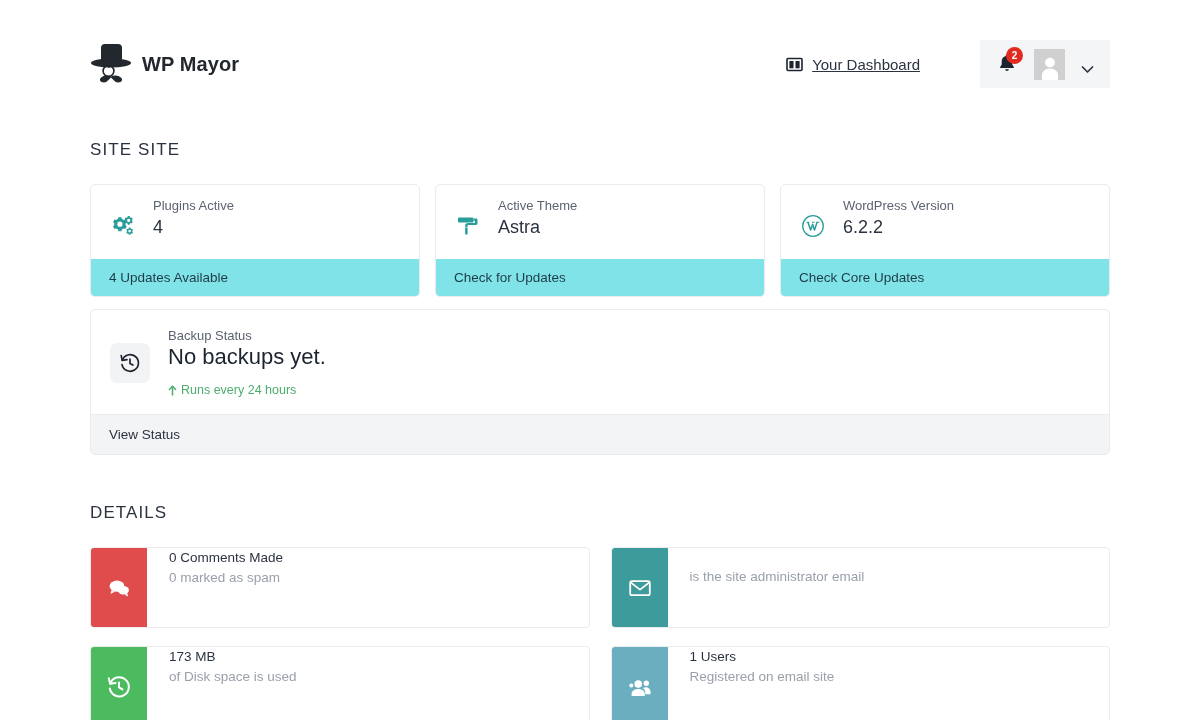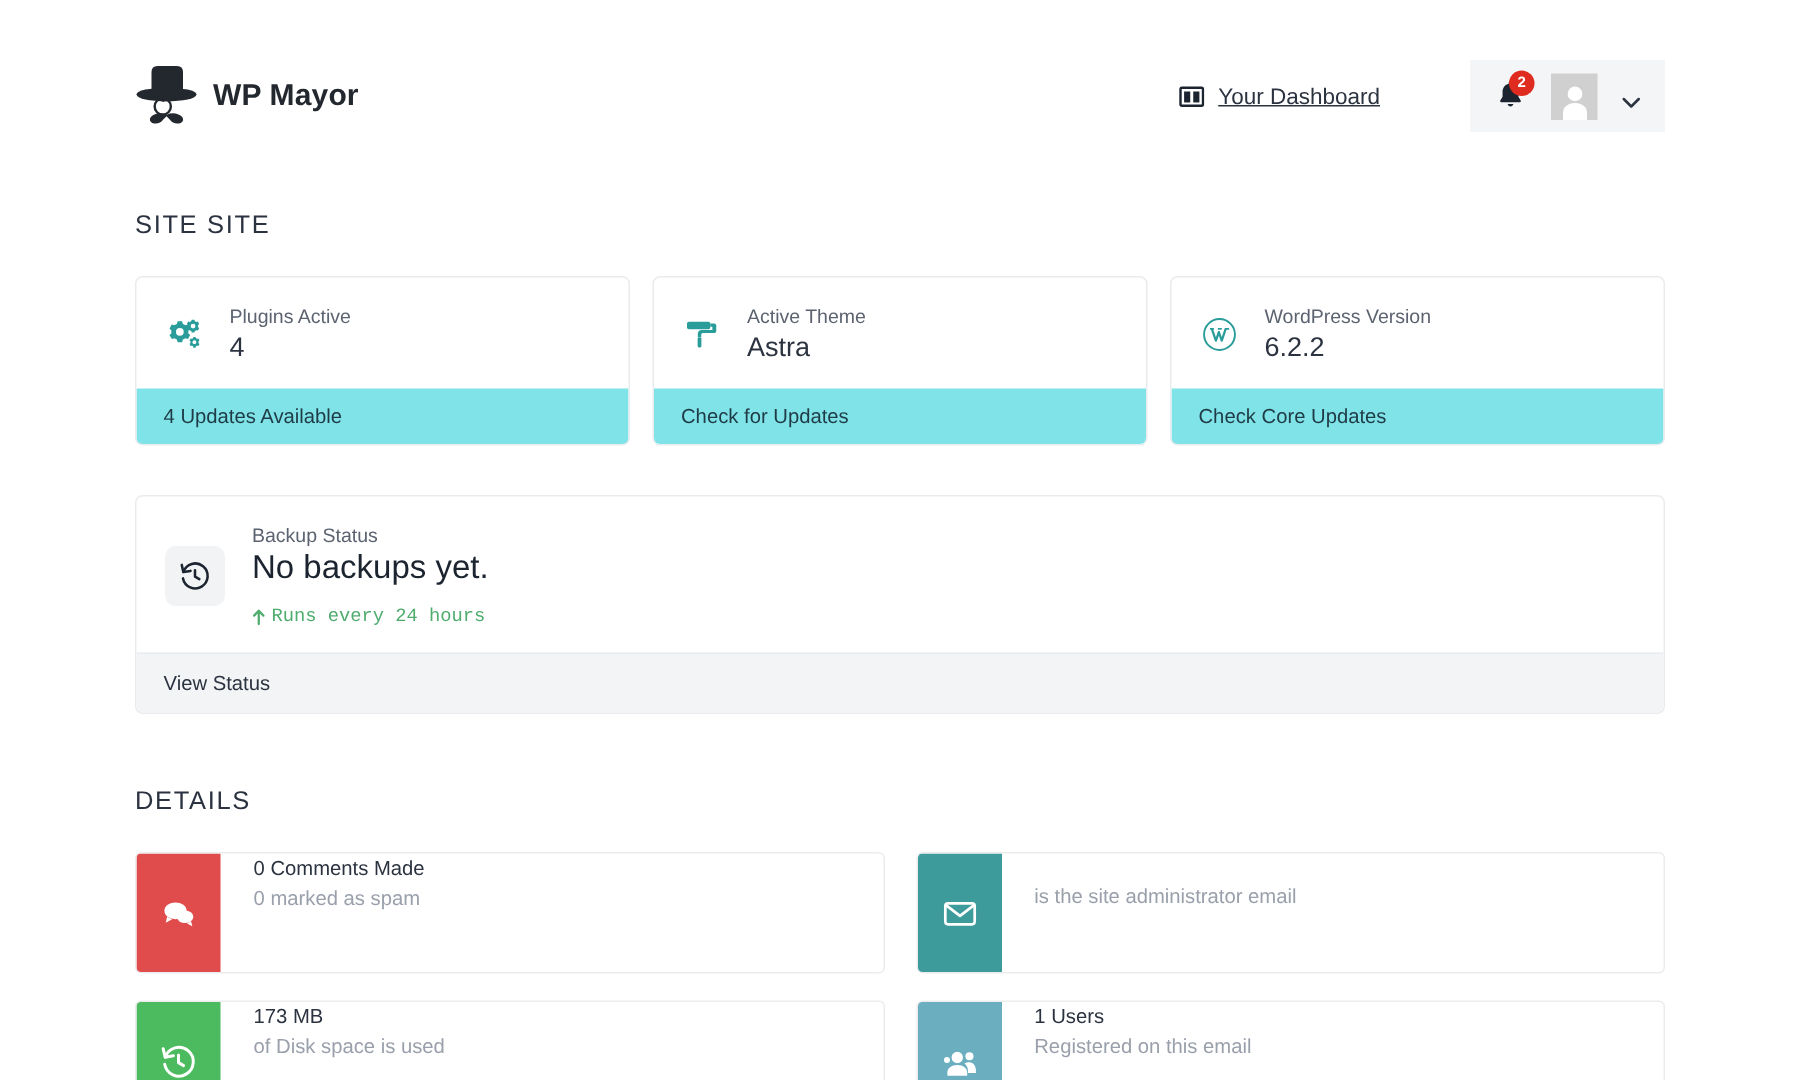"Plugins Active" .site-card-body { align-items: center -> flex-end }
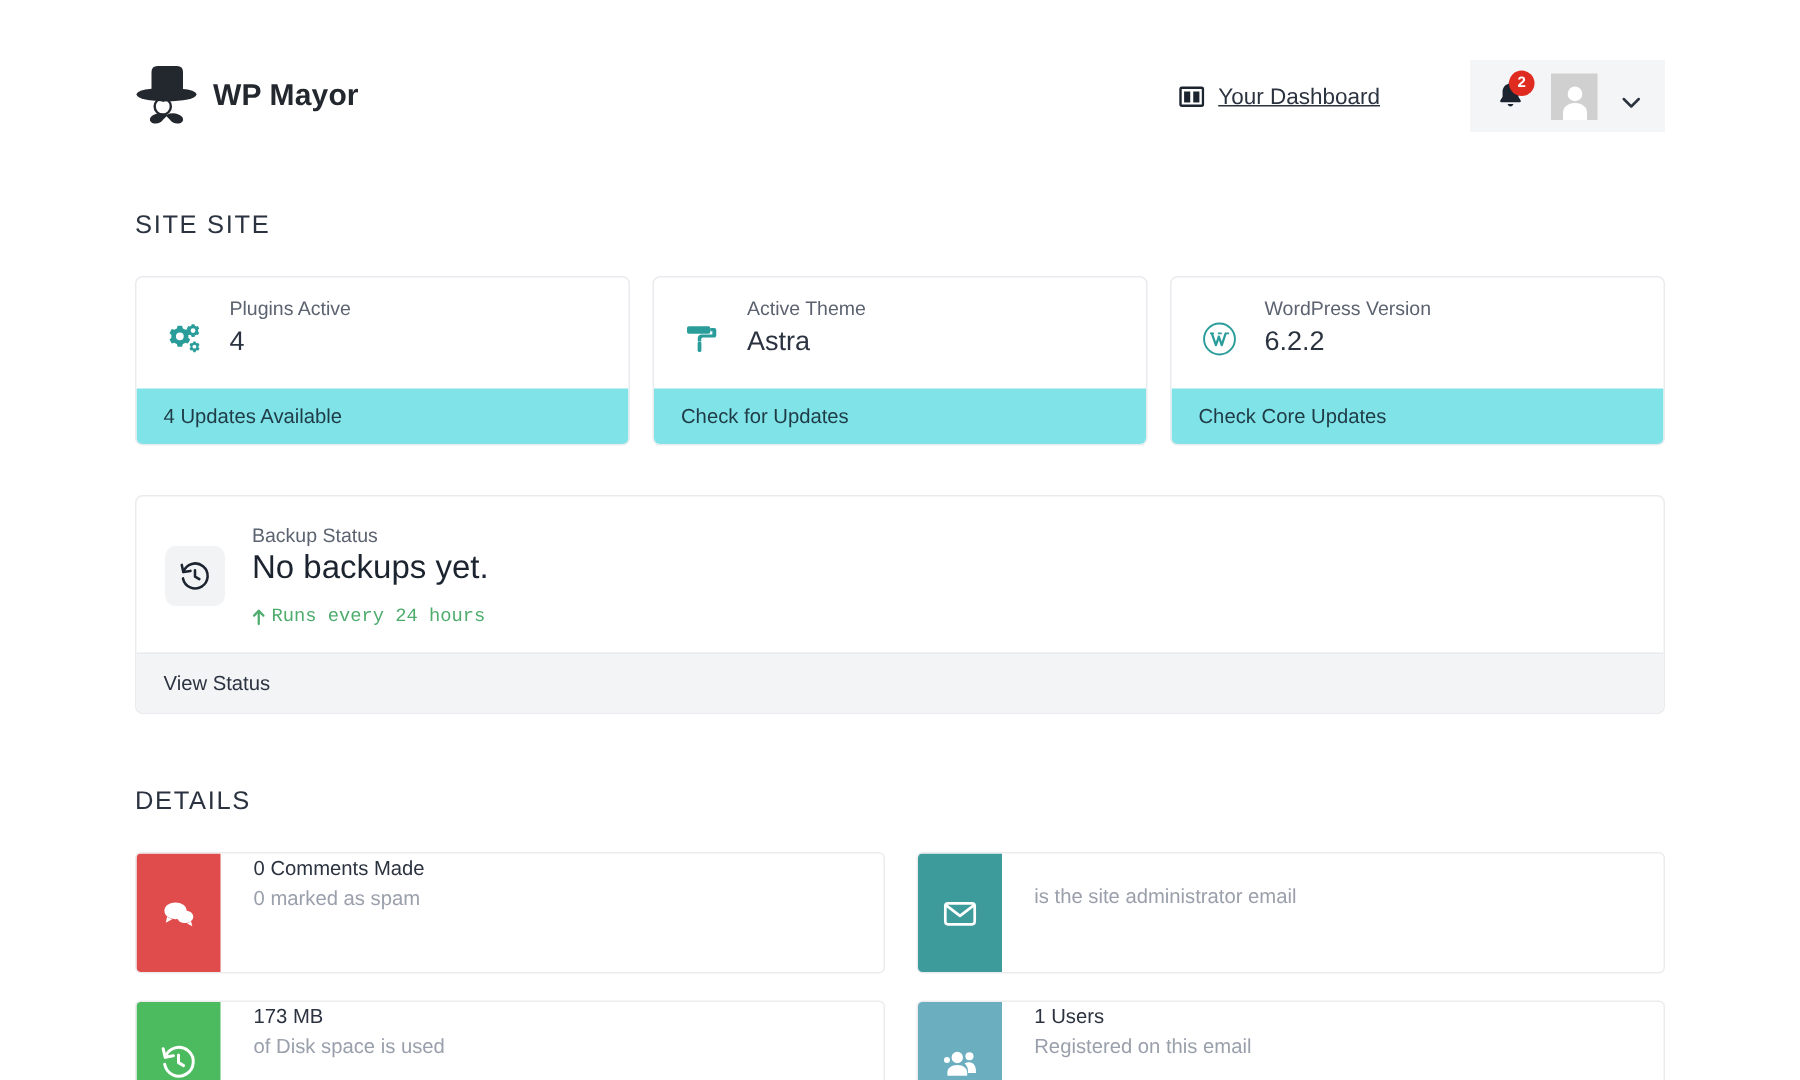"Backup Status" .backup-card { margin-top: 33px -> 12px }
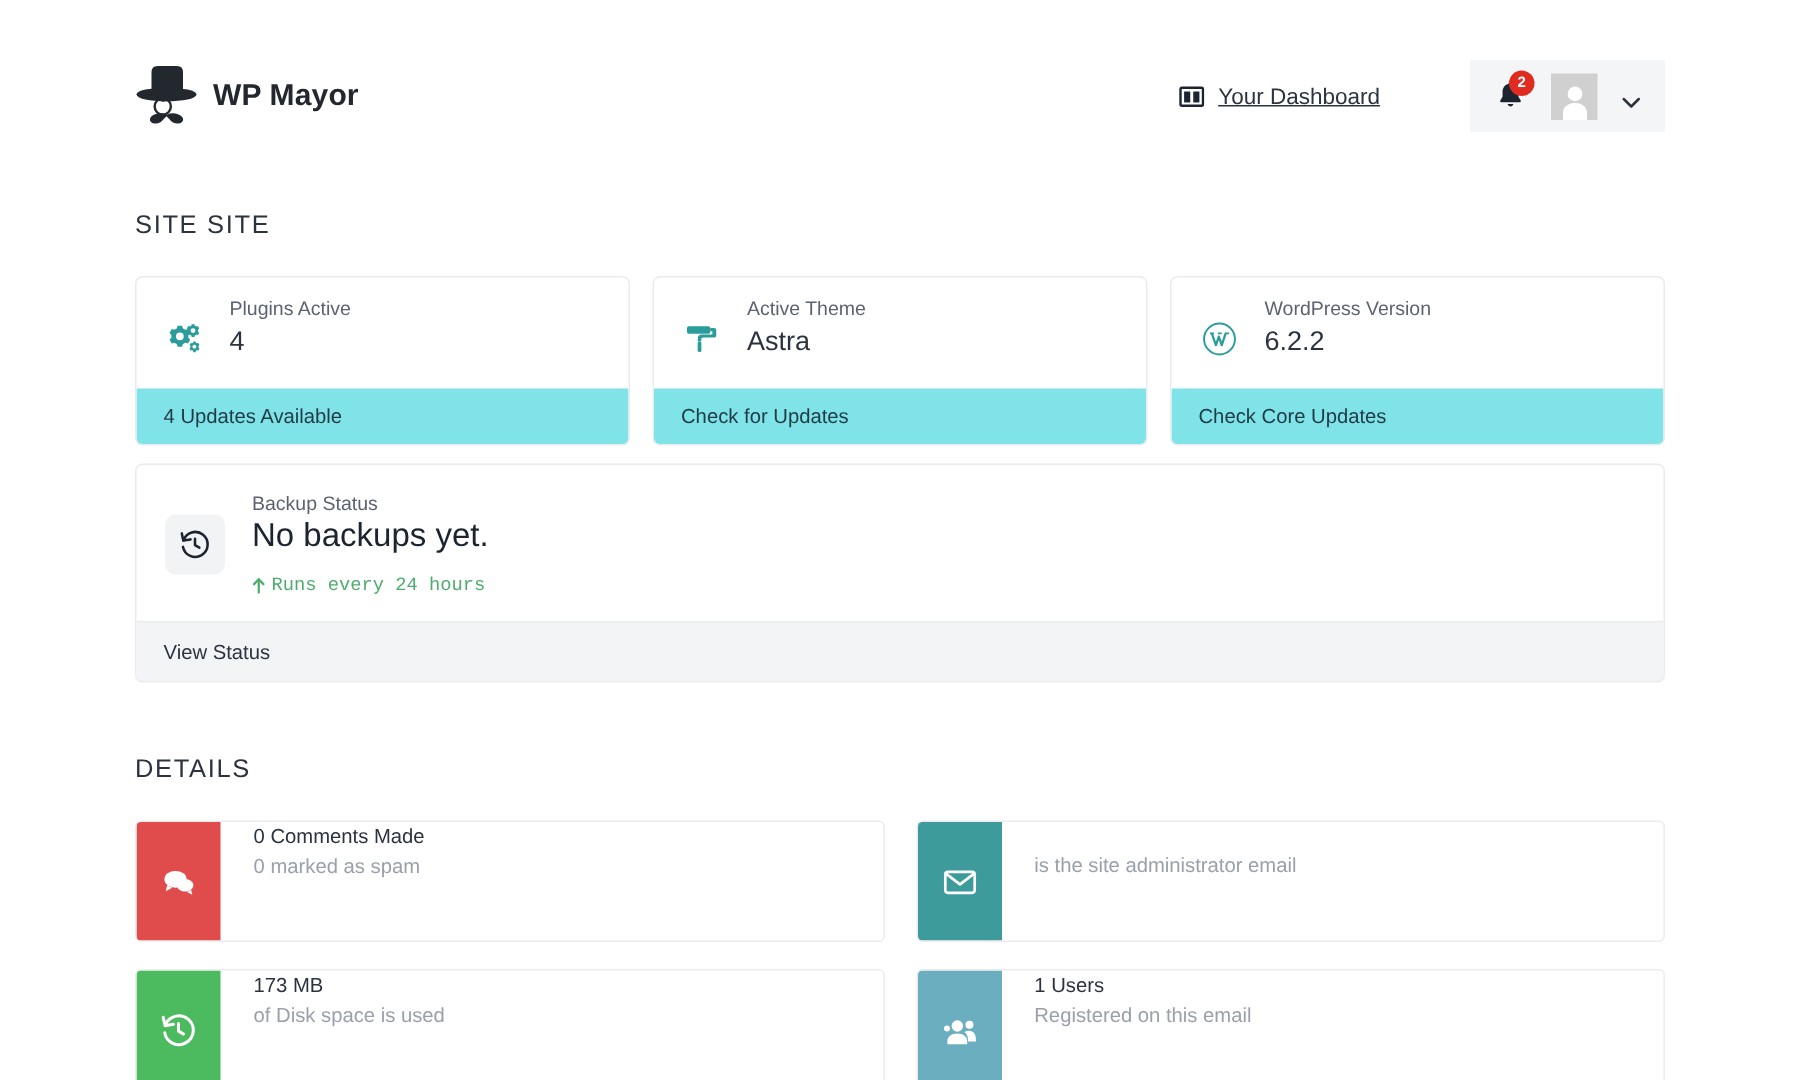"Runs every 24 hours" .backup-note { font-family: Liberation Mono, monospace -> none }
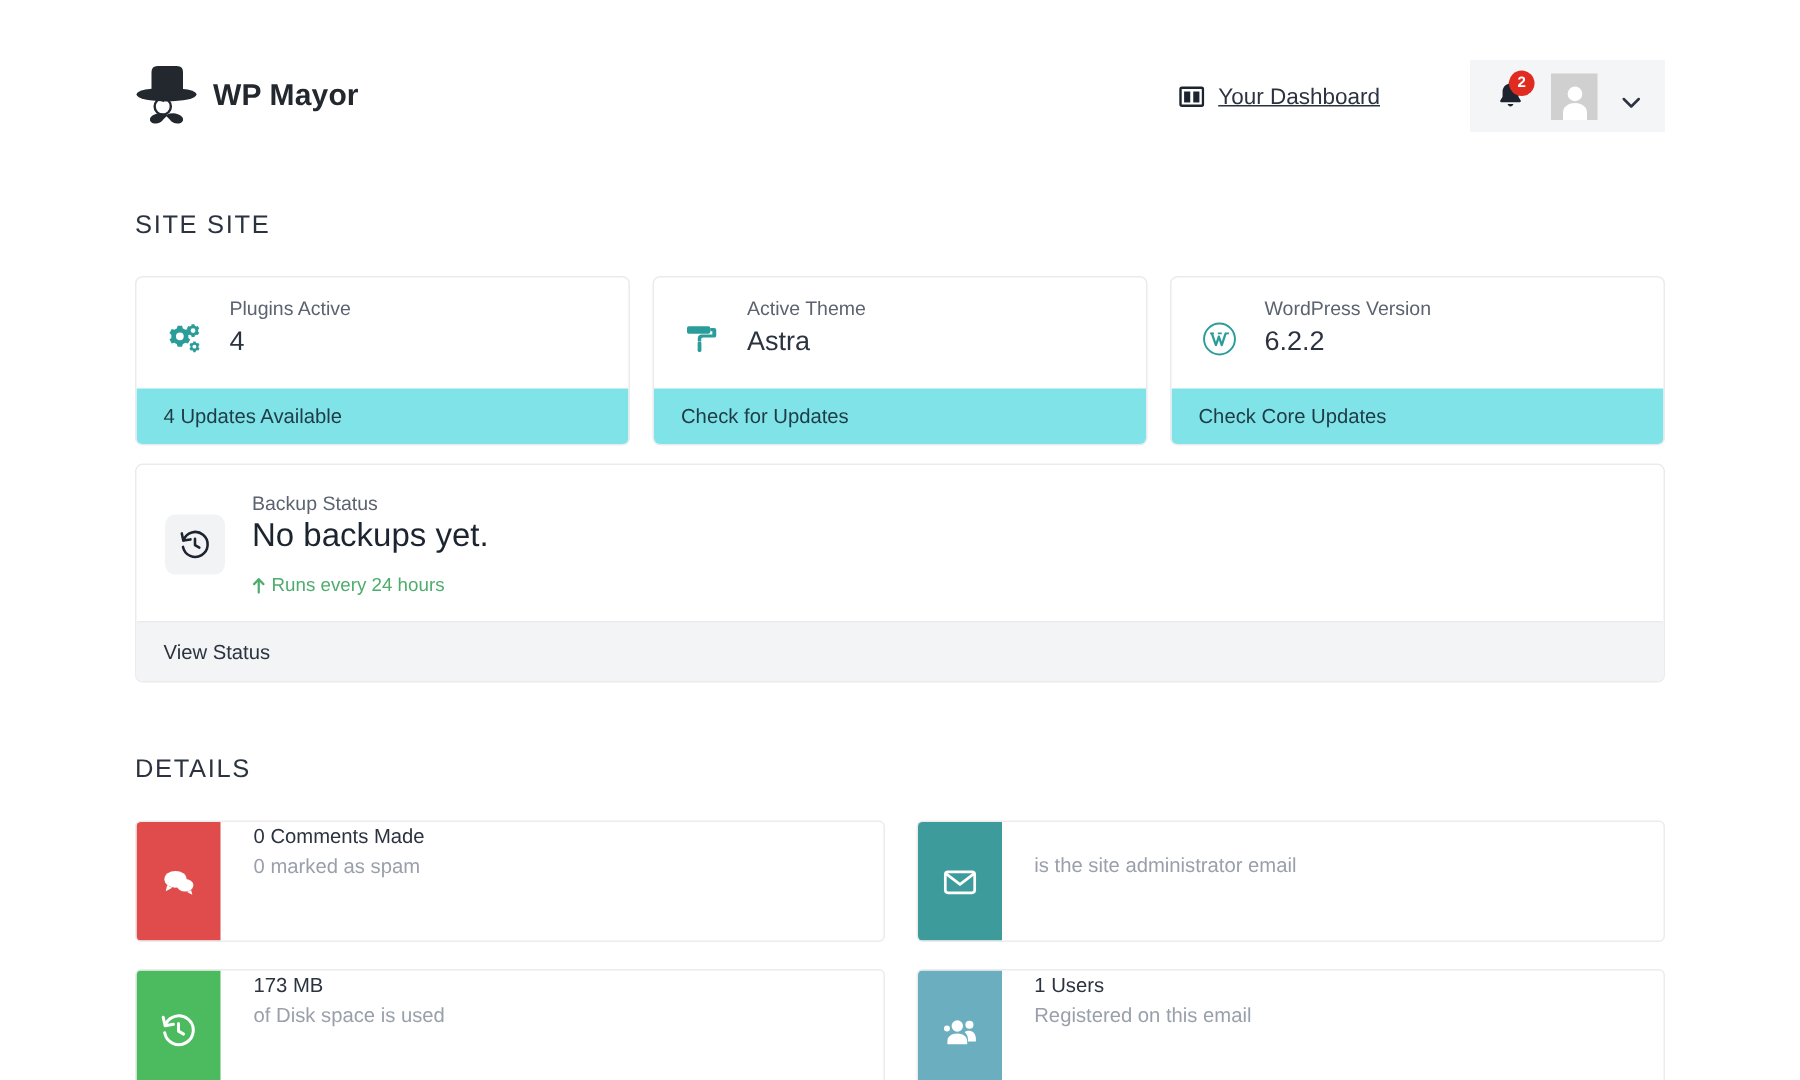"Registered on this email" div.detail-sub { text: this email -> email site }
